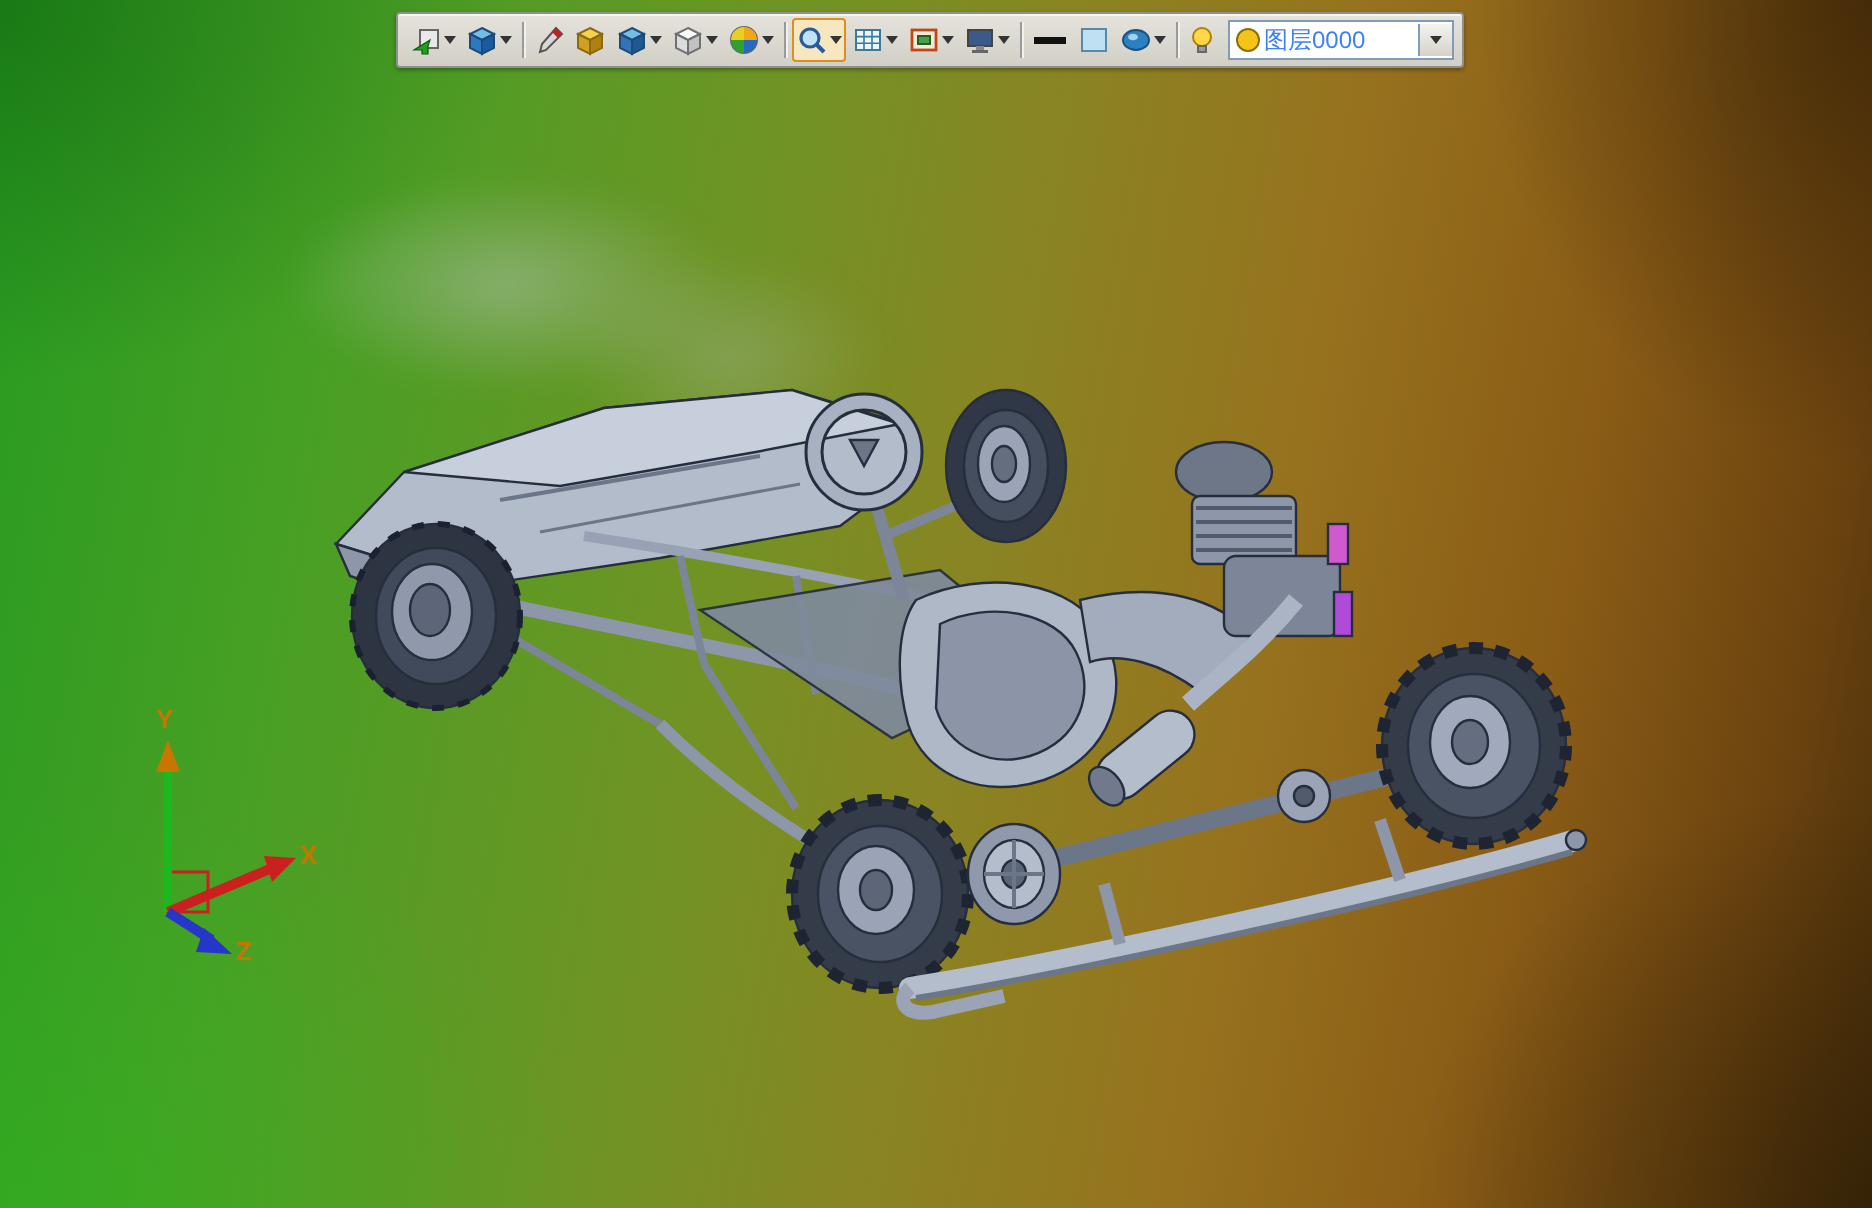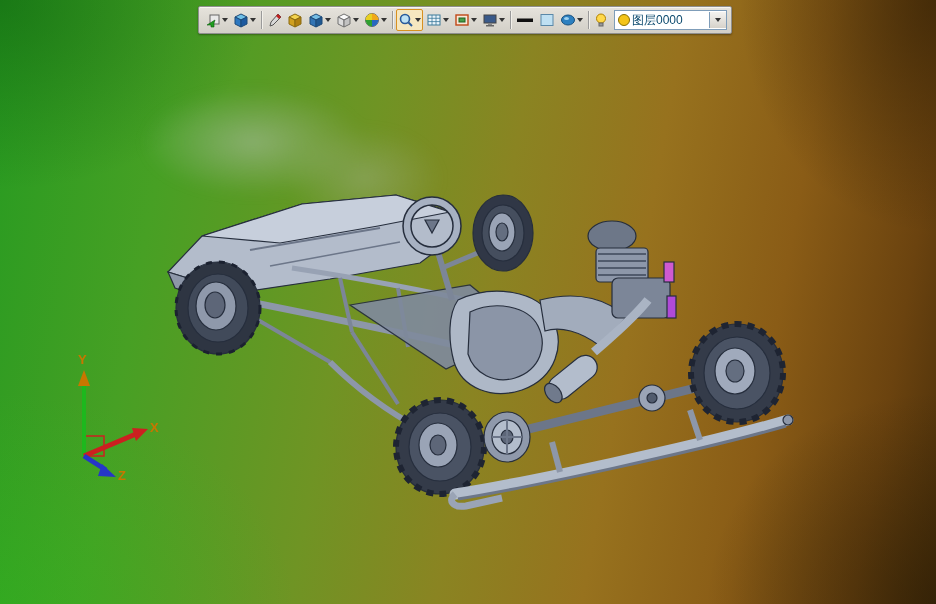"图层0000" .combo-text { color: #0c4a6e -> #3b82f6 }
